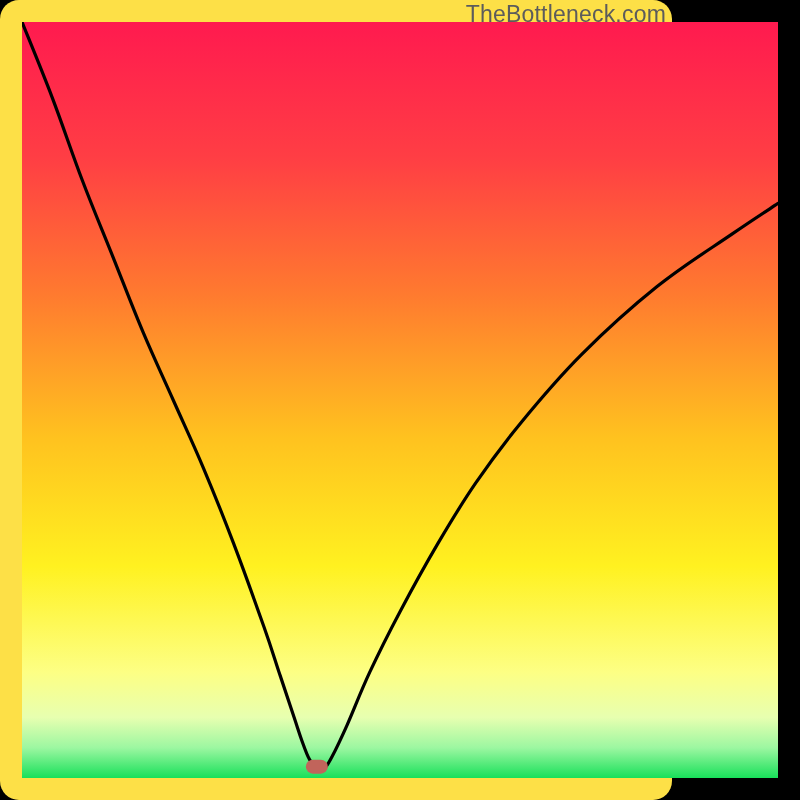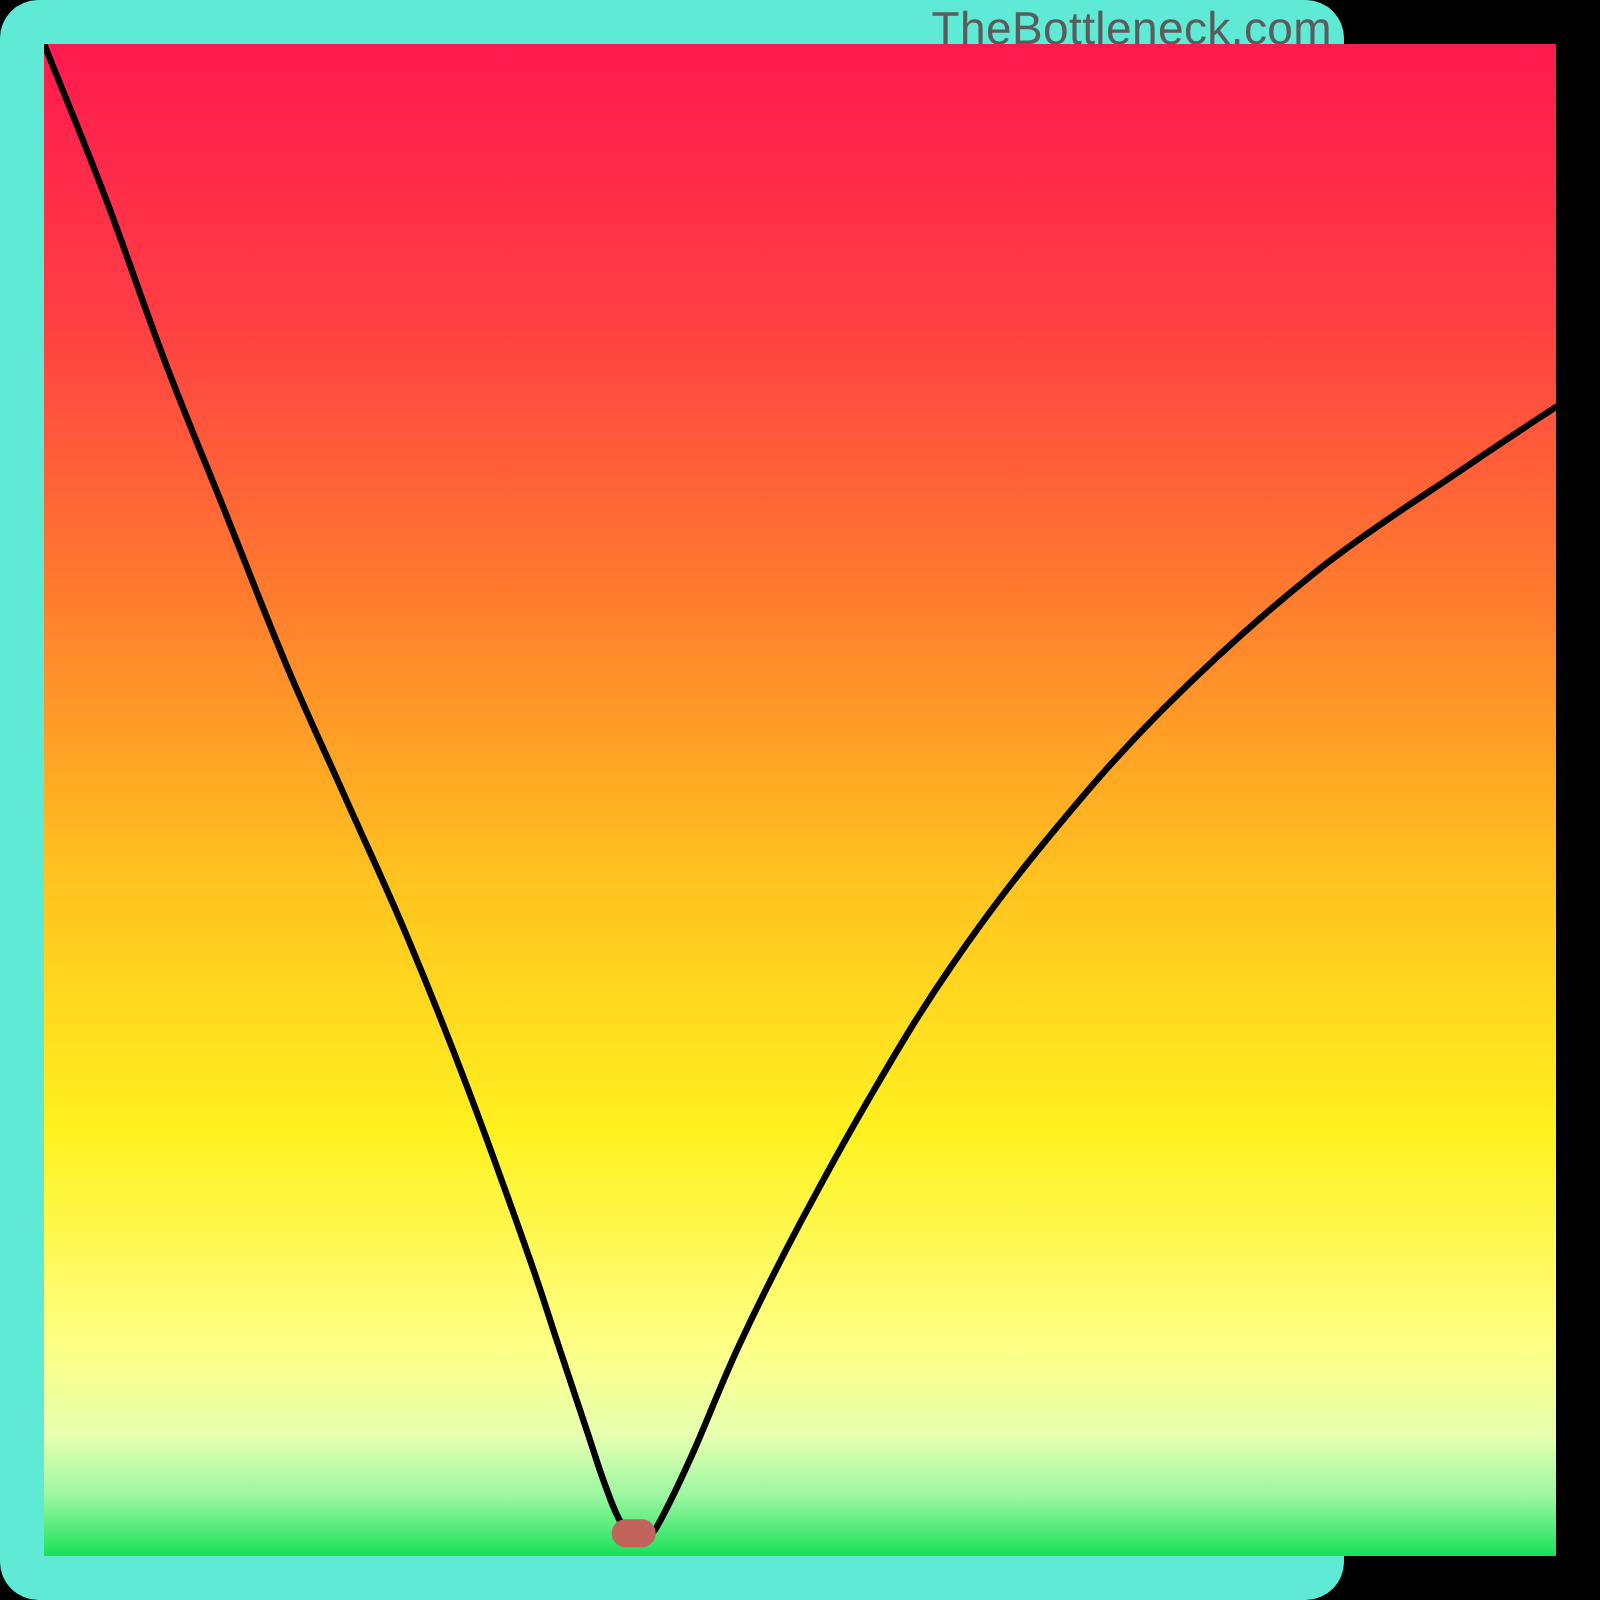"TheBottleneck.com" .frame { background: #5eead4 -> #fde047 }
